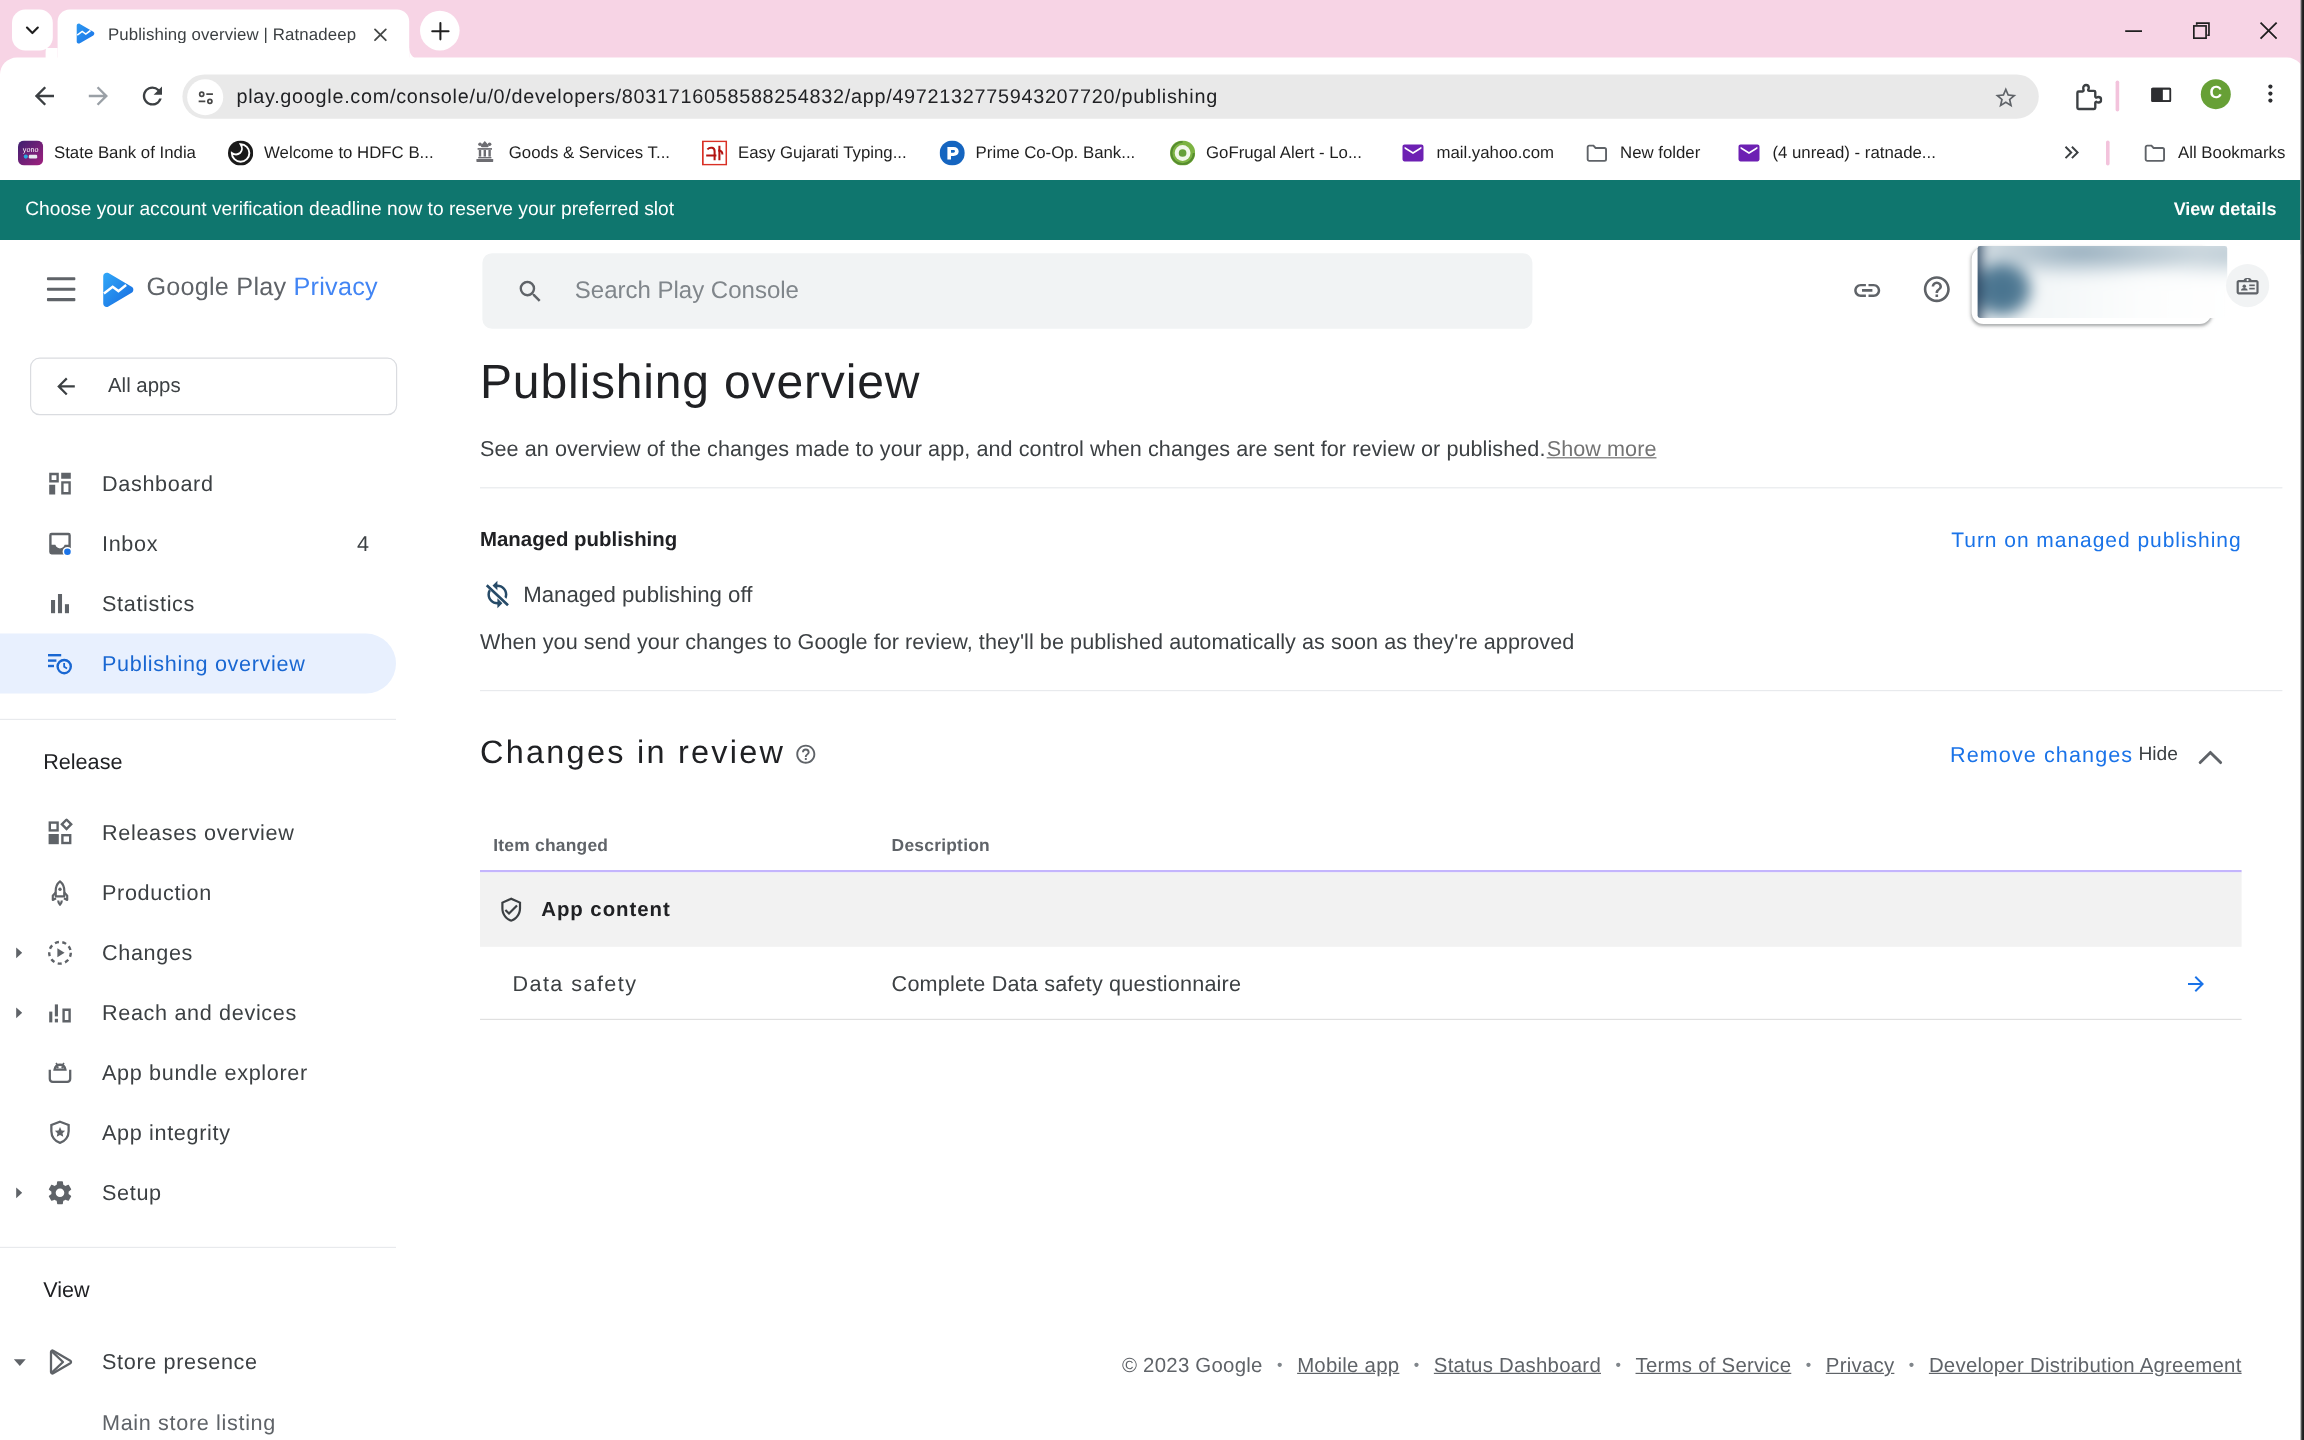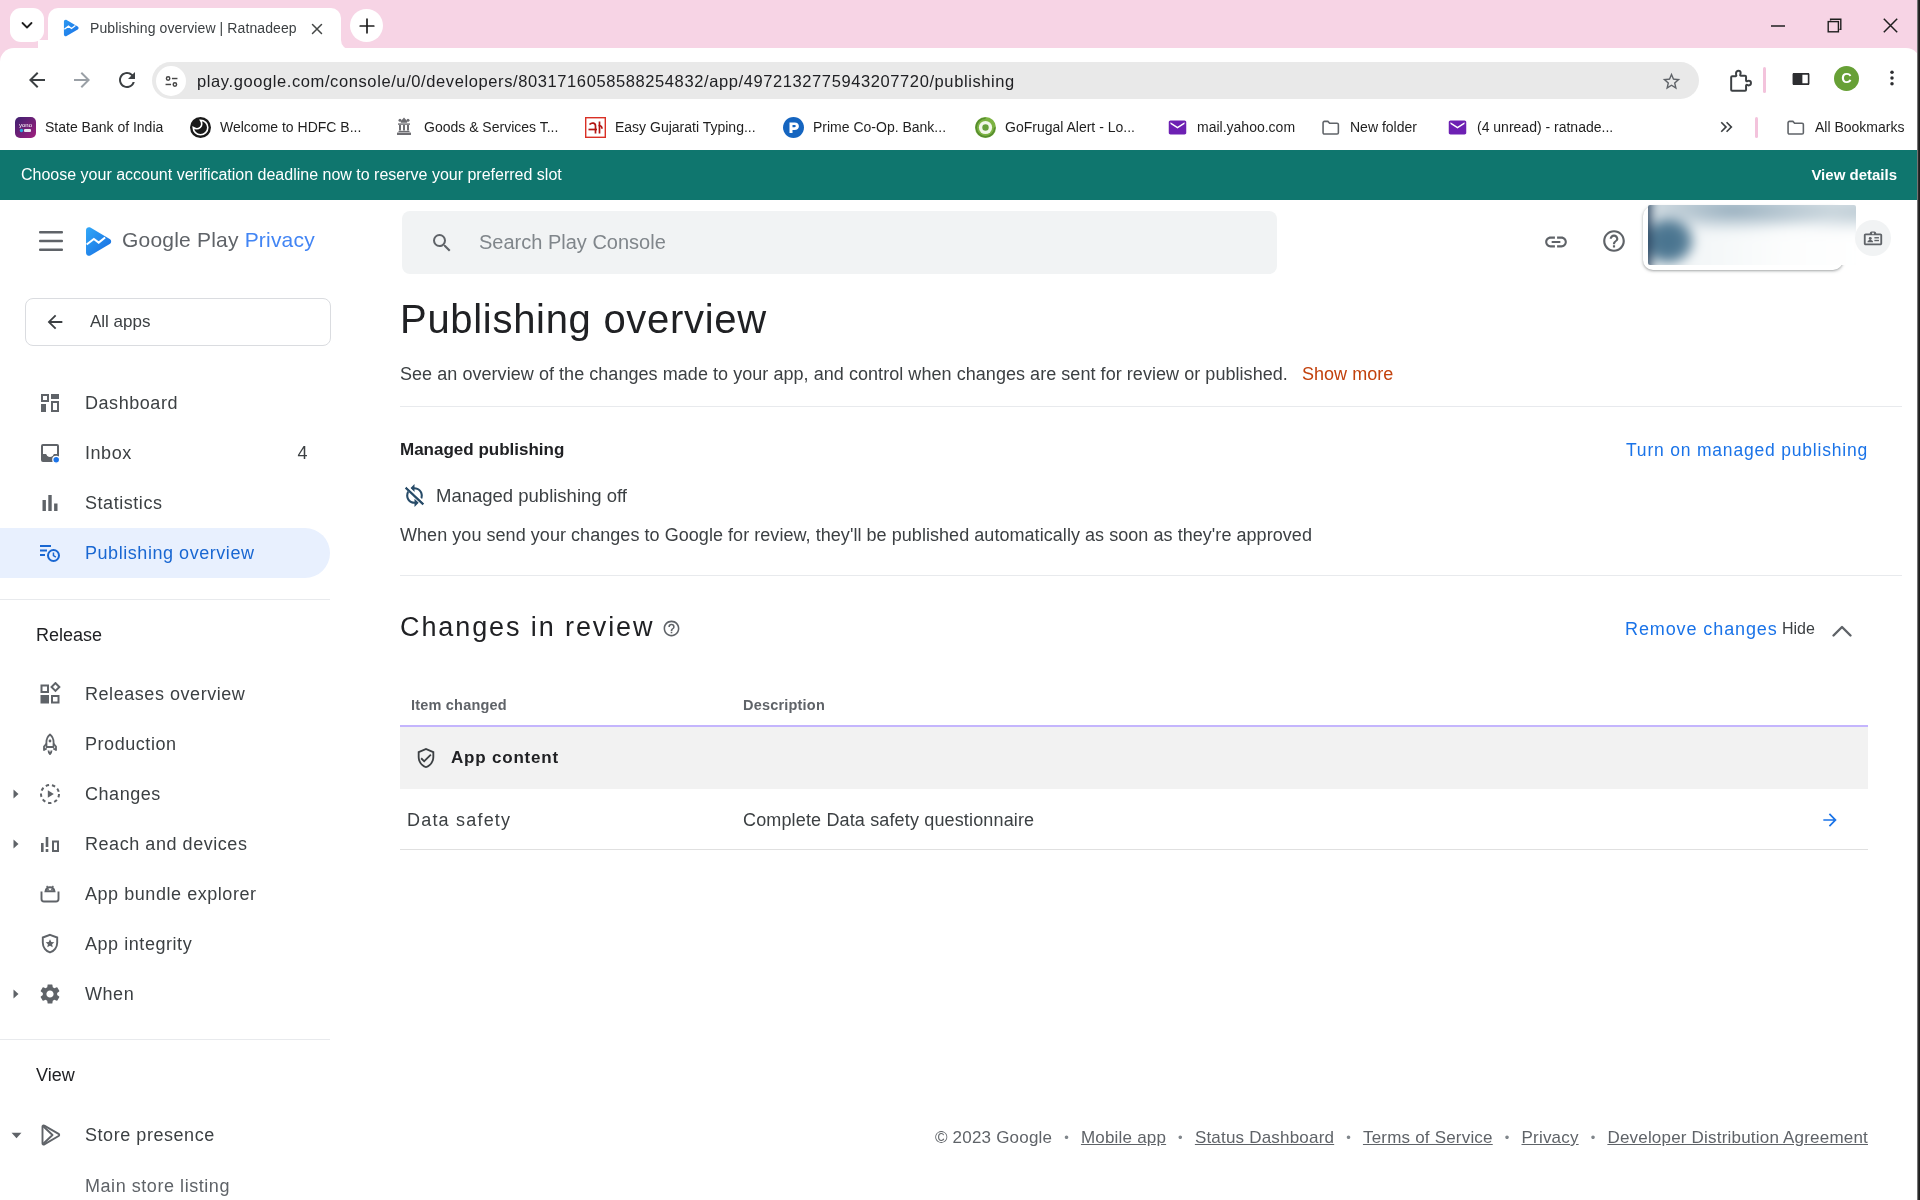"Show more" #subt a { color: #c2410c -> #737373; margin-left: 14px -> 1px; text-decoration: none -> underline }
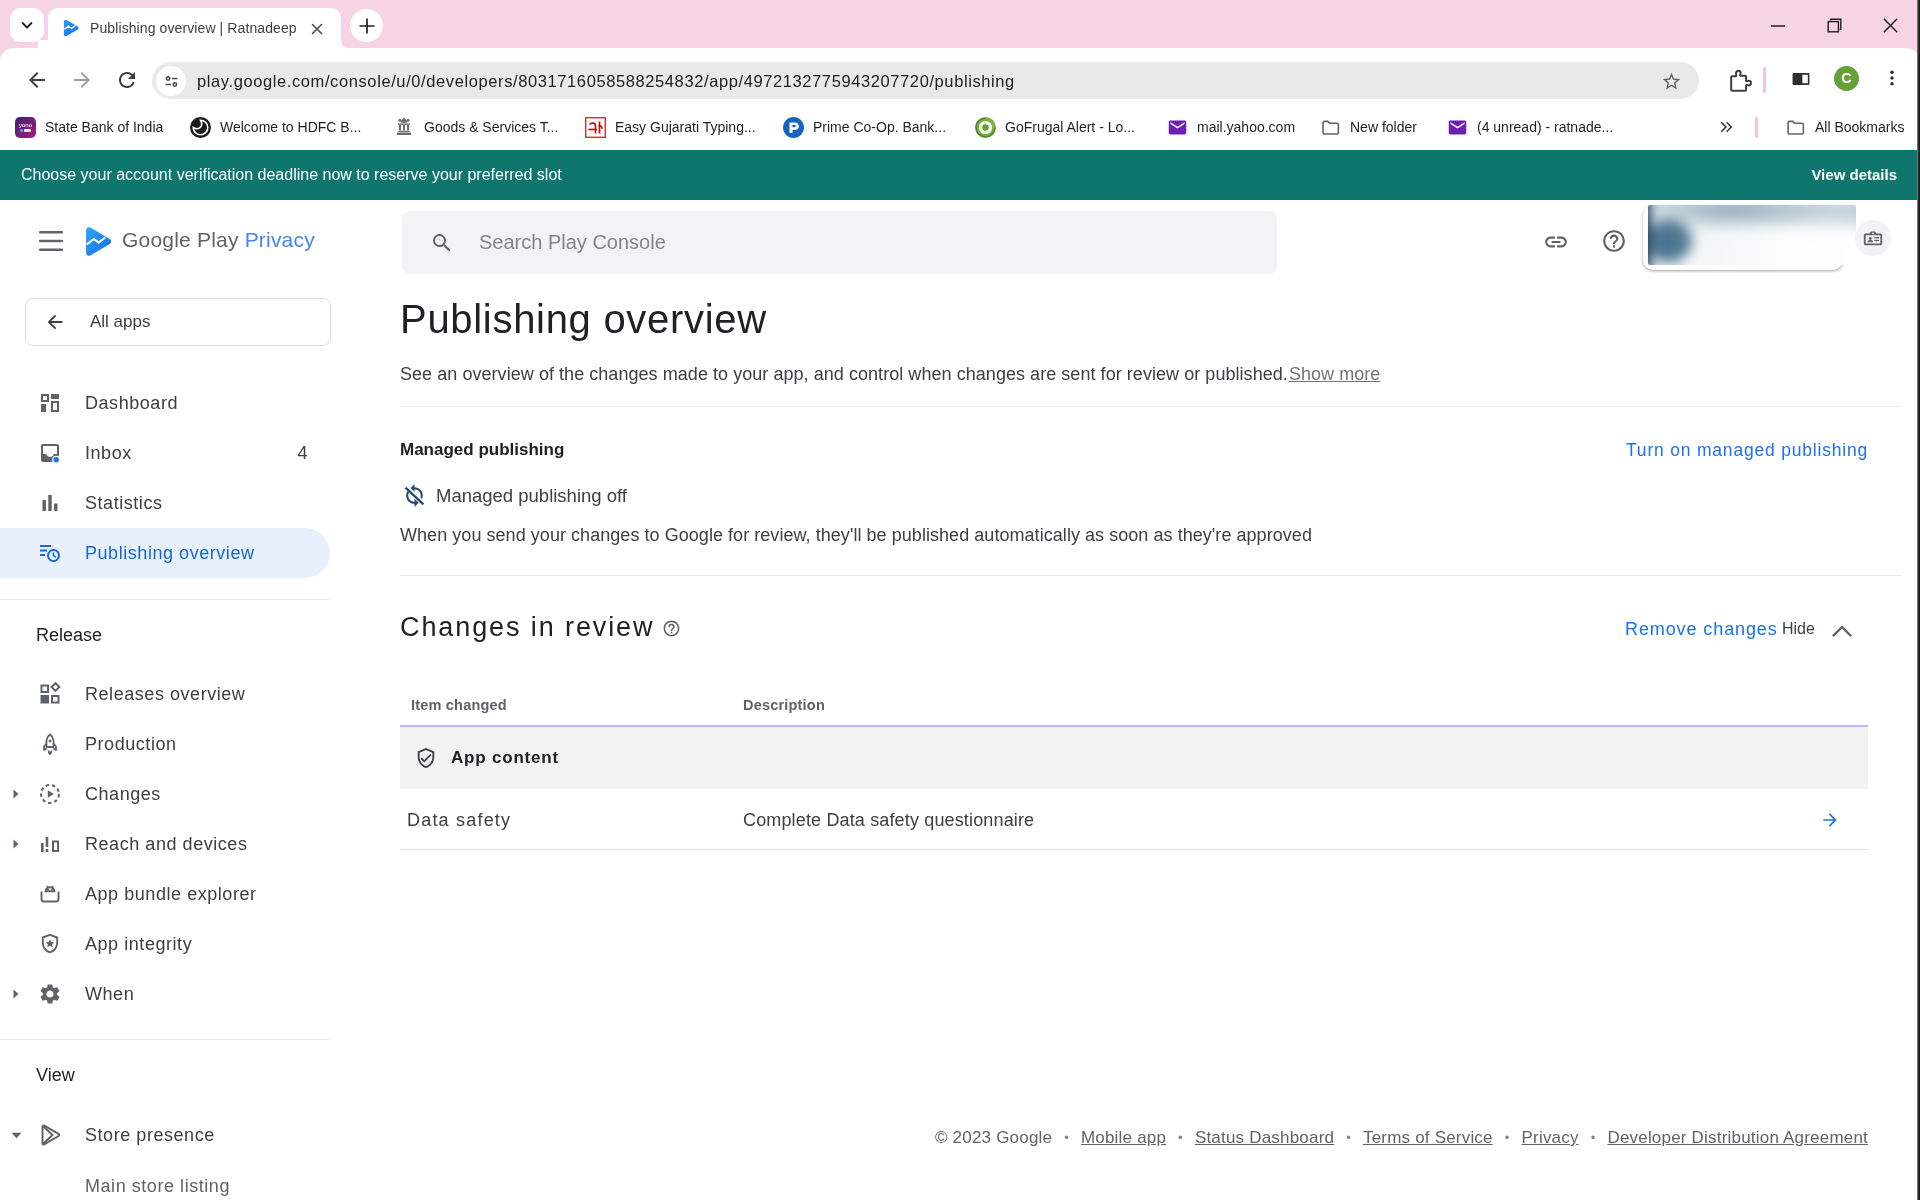"Data safety" #trow2 .c1 { left: 7px -> 27px }
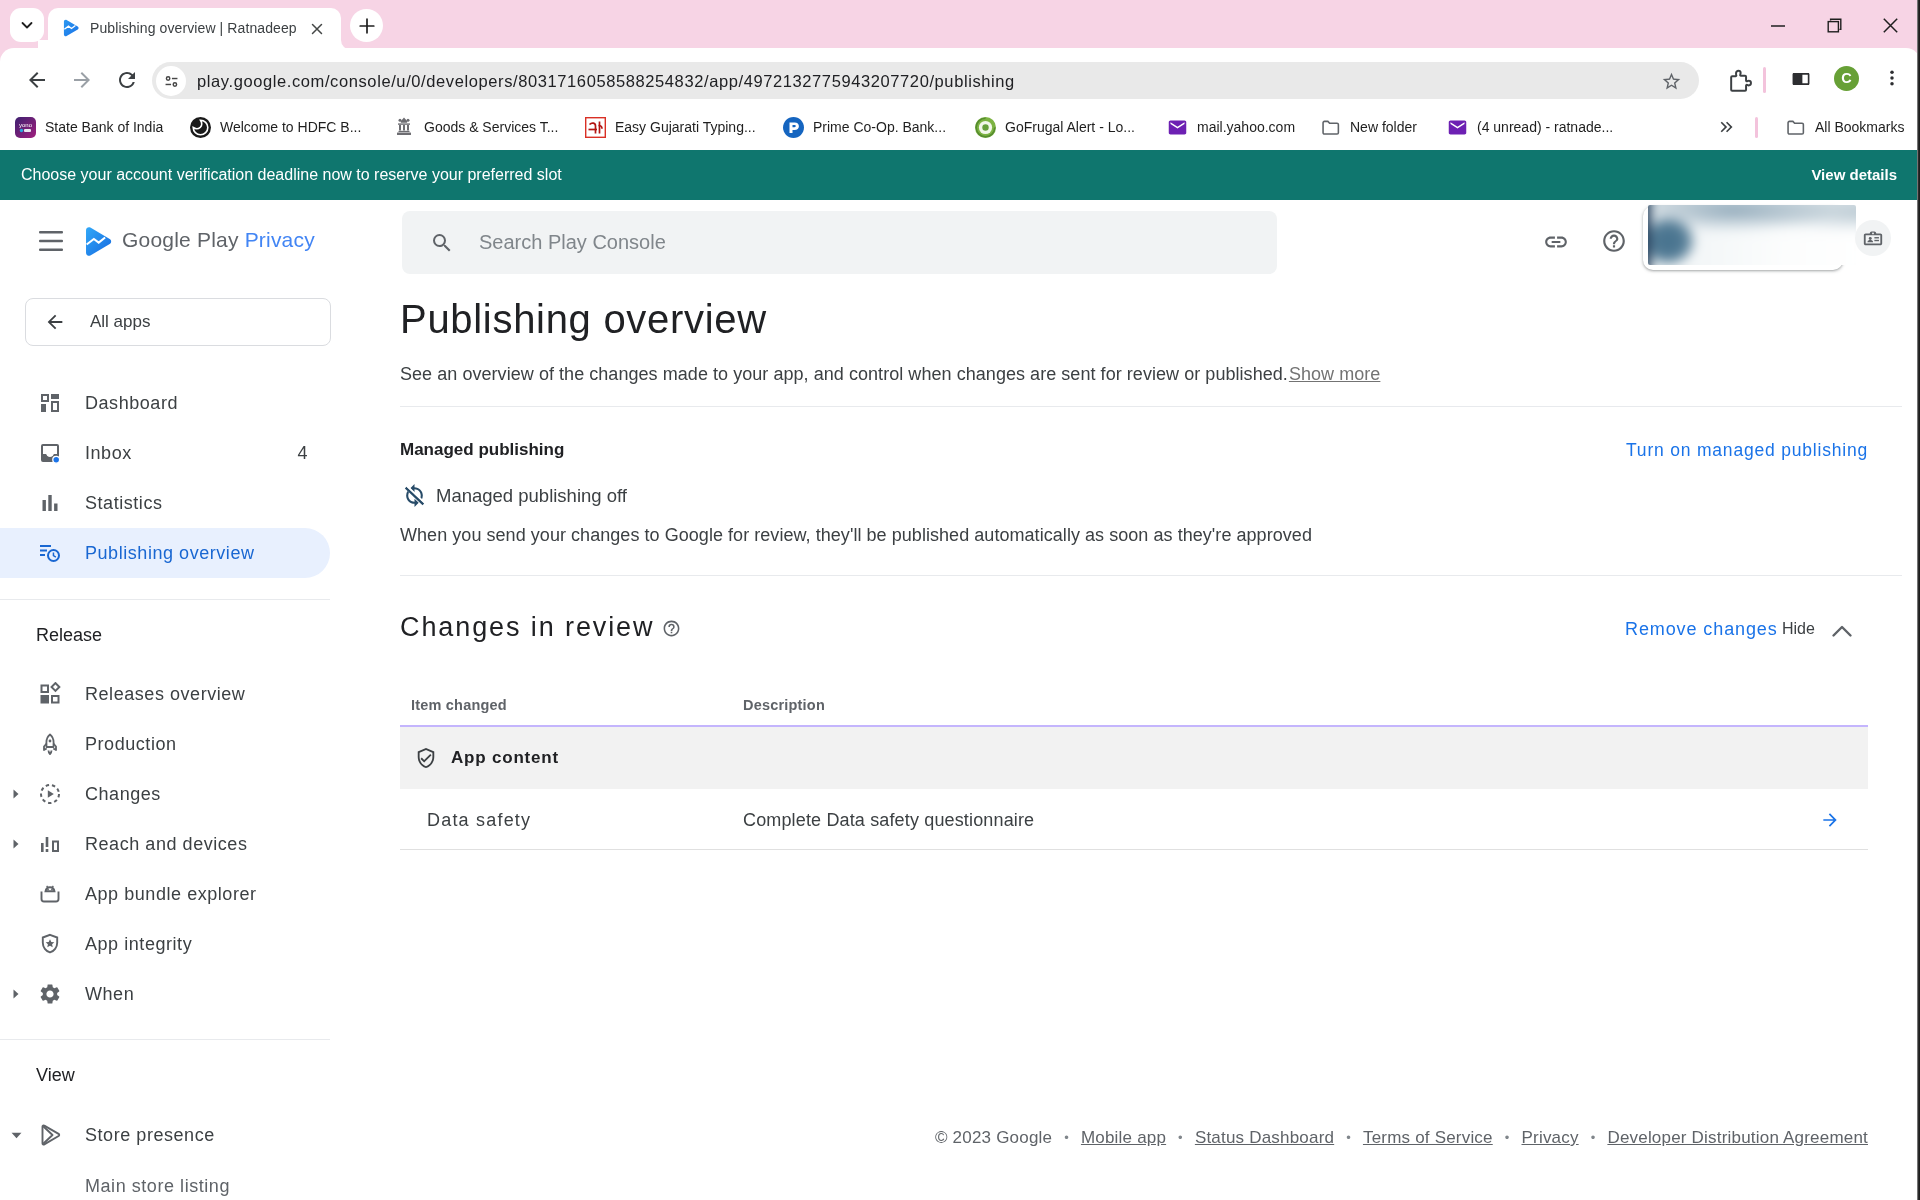"When" span.lb { text: When -> Setup }
